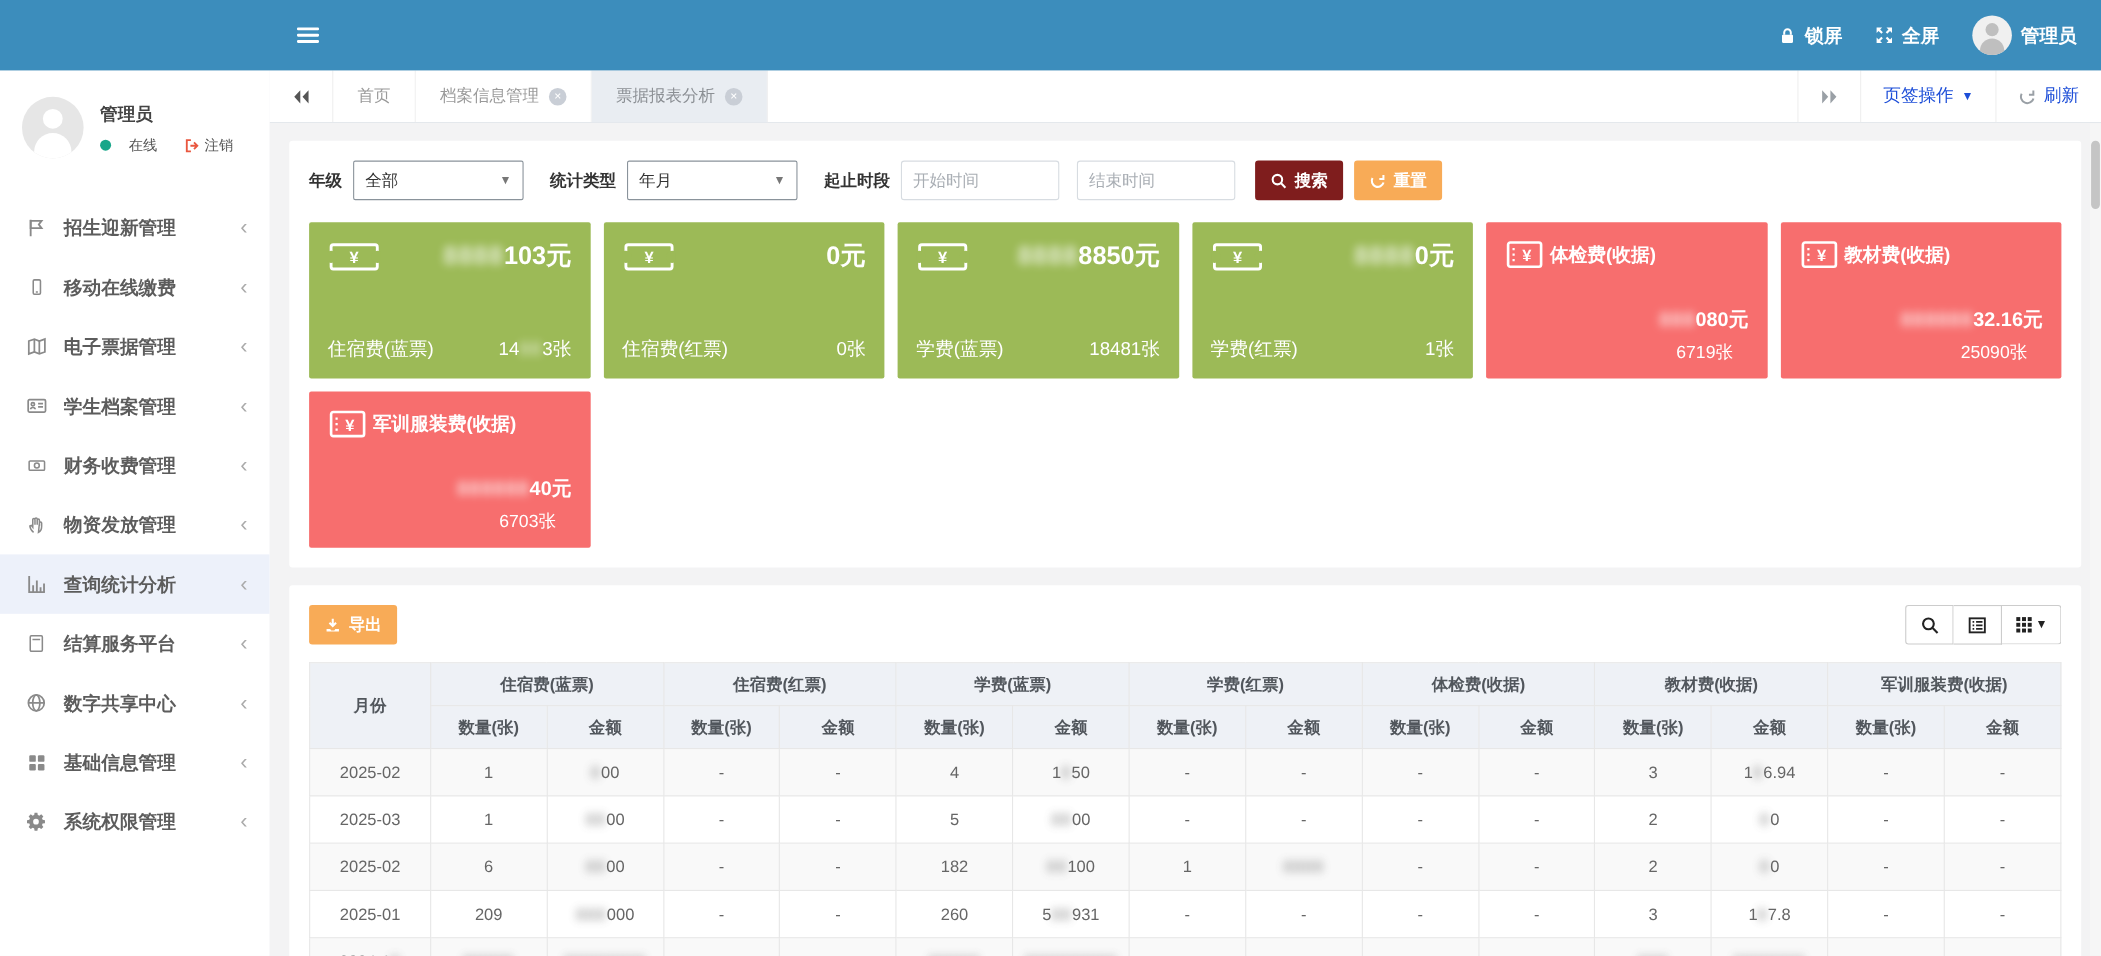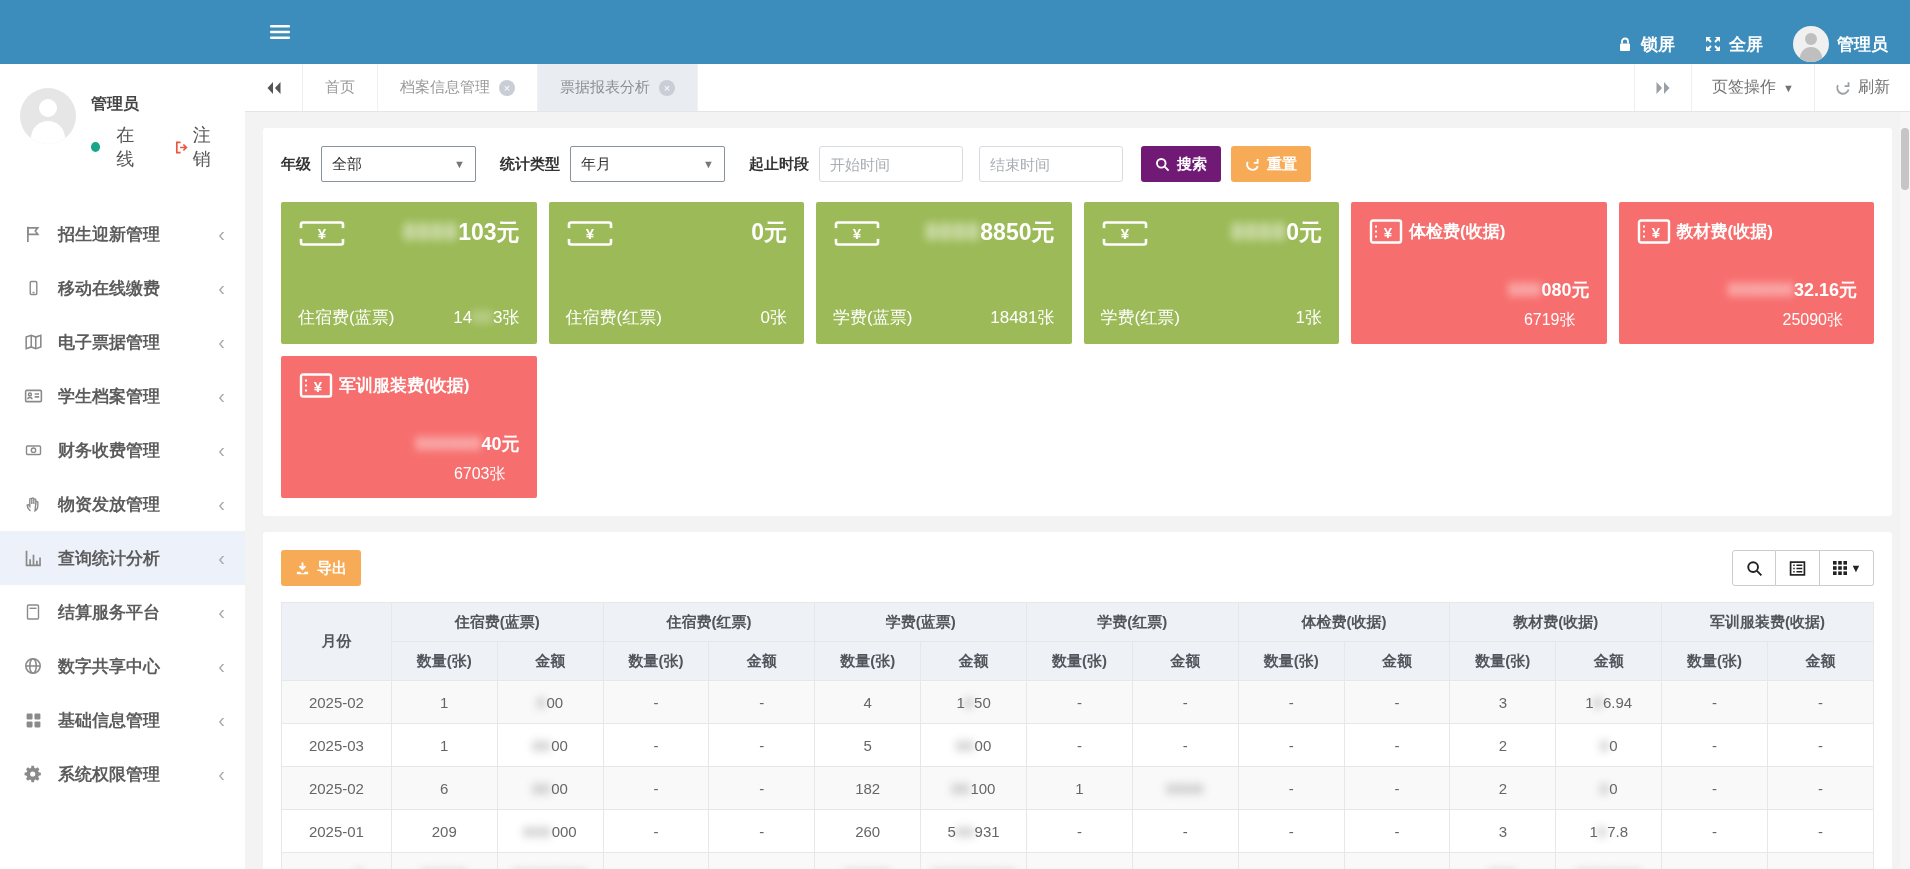"锁屏" .topbar-right { top: 12px -> 0 }
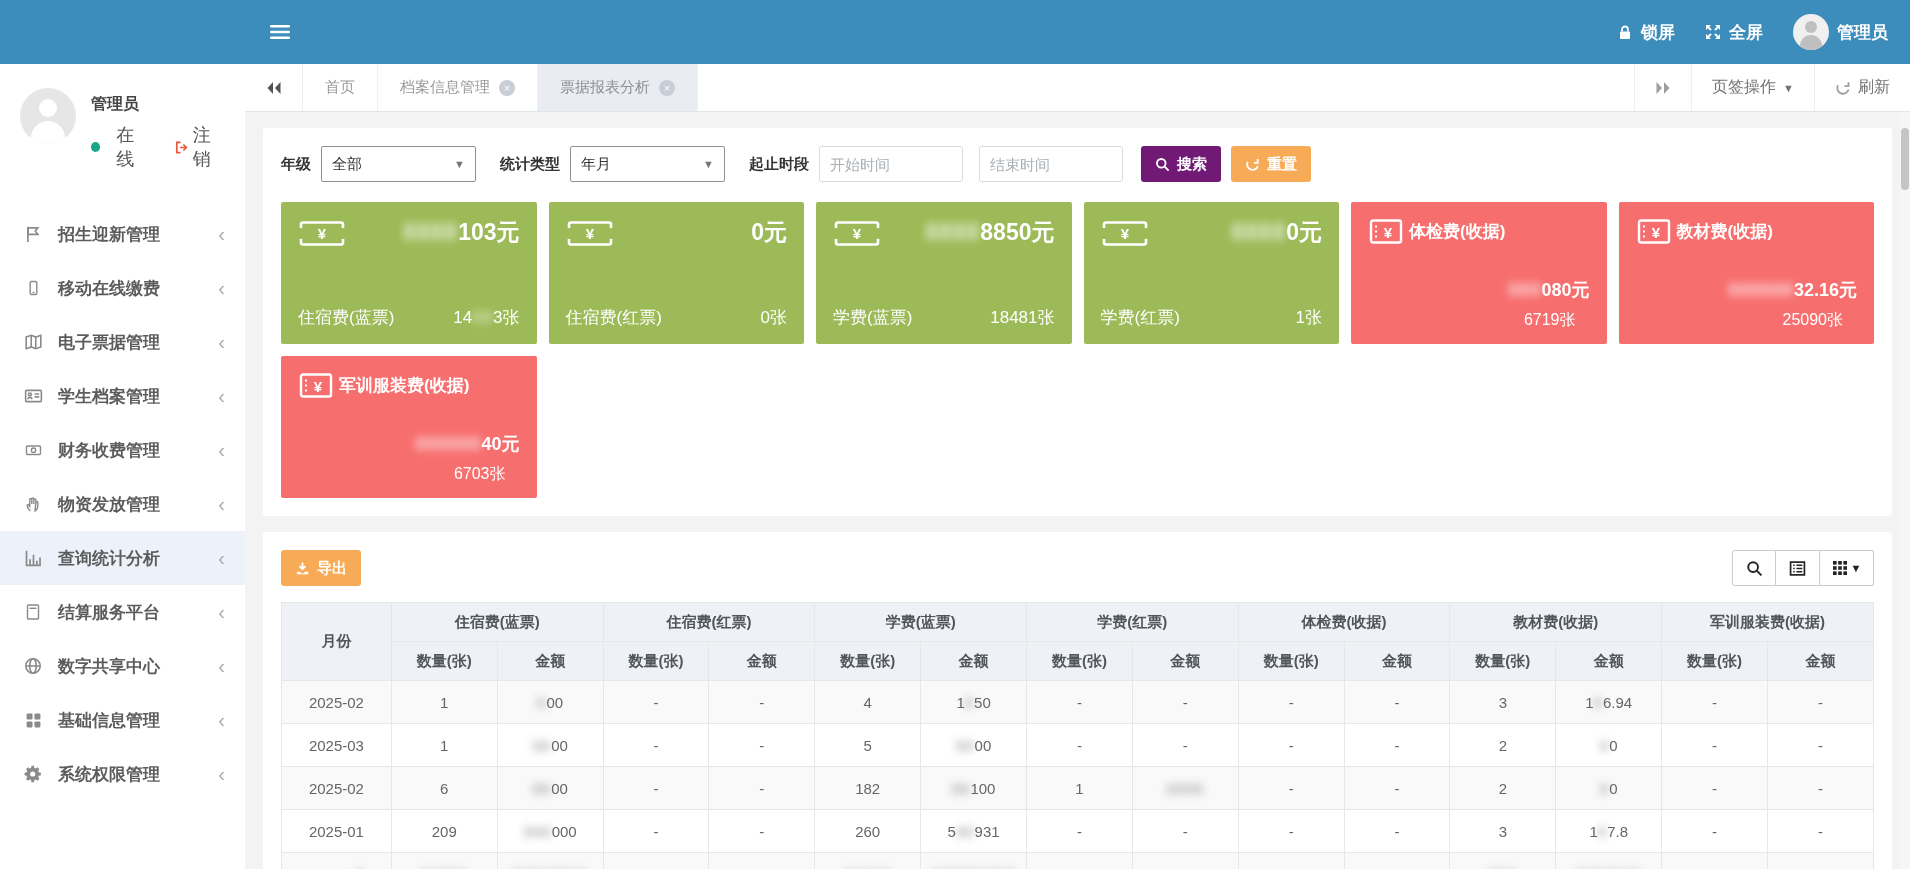"页签操作" .tabbar-right { color: #737373 -> #1d4ed8 }
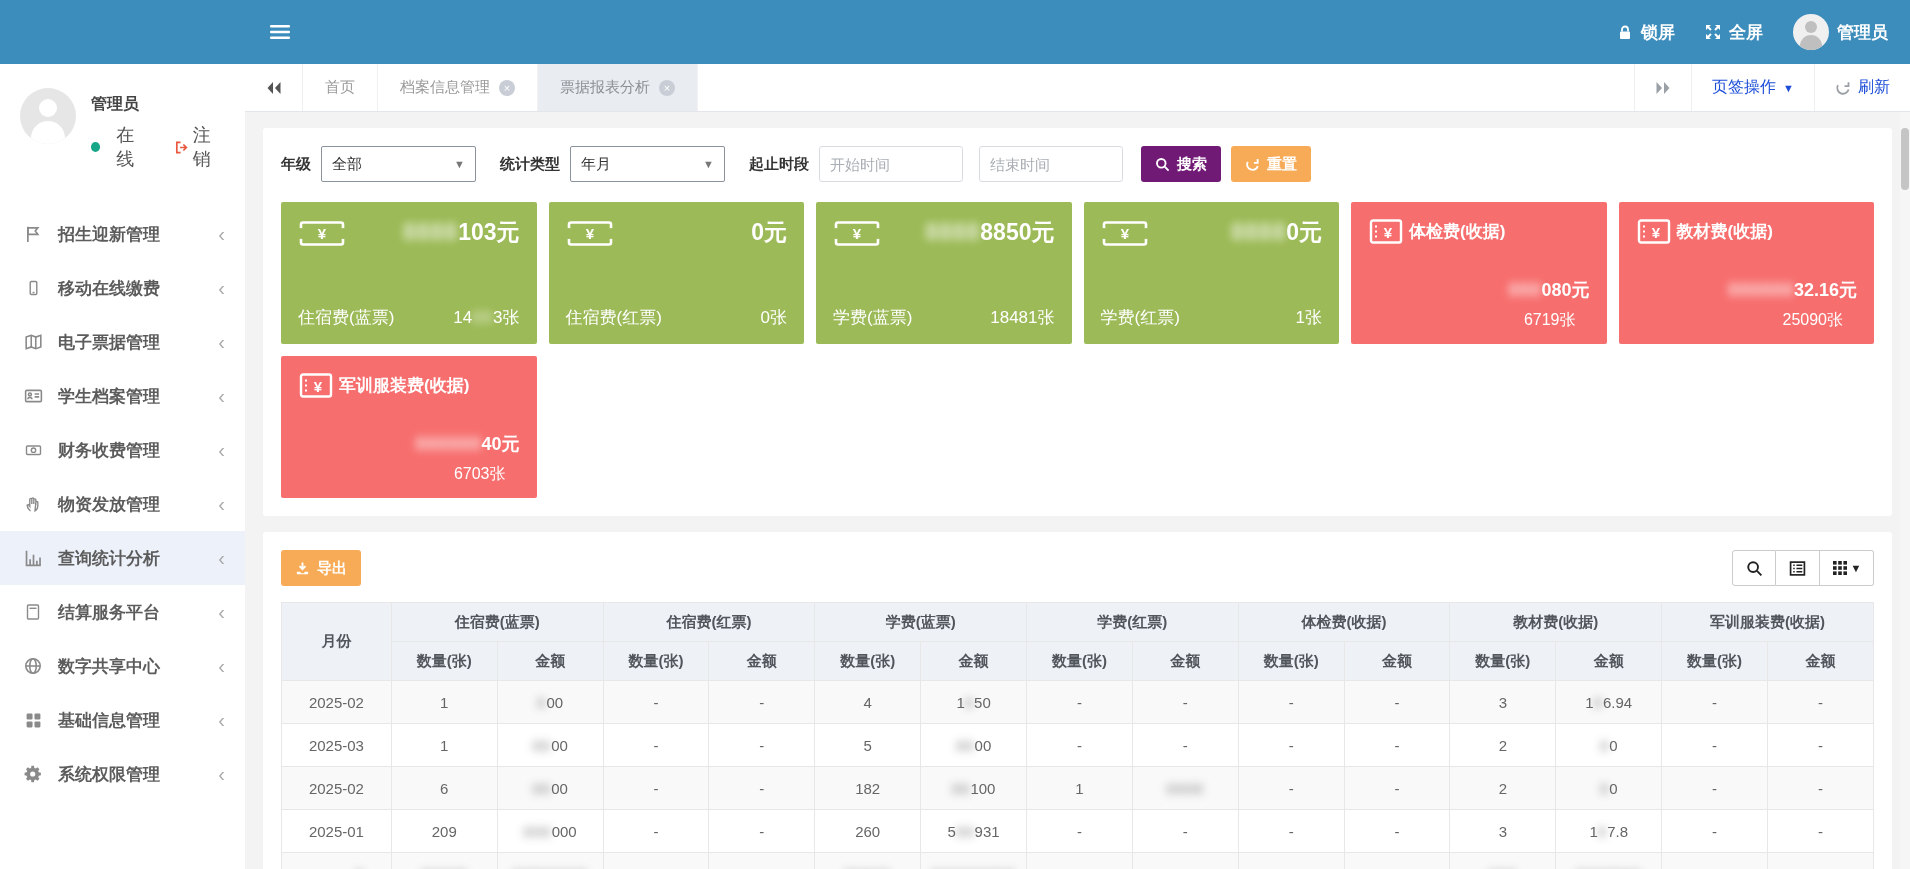"在线" .user-status { font-size: 18px -> 13px }
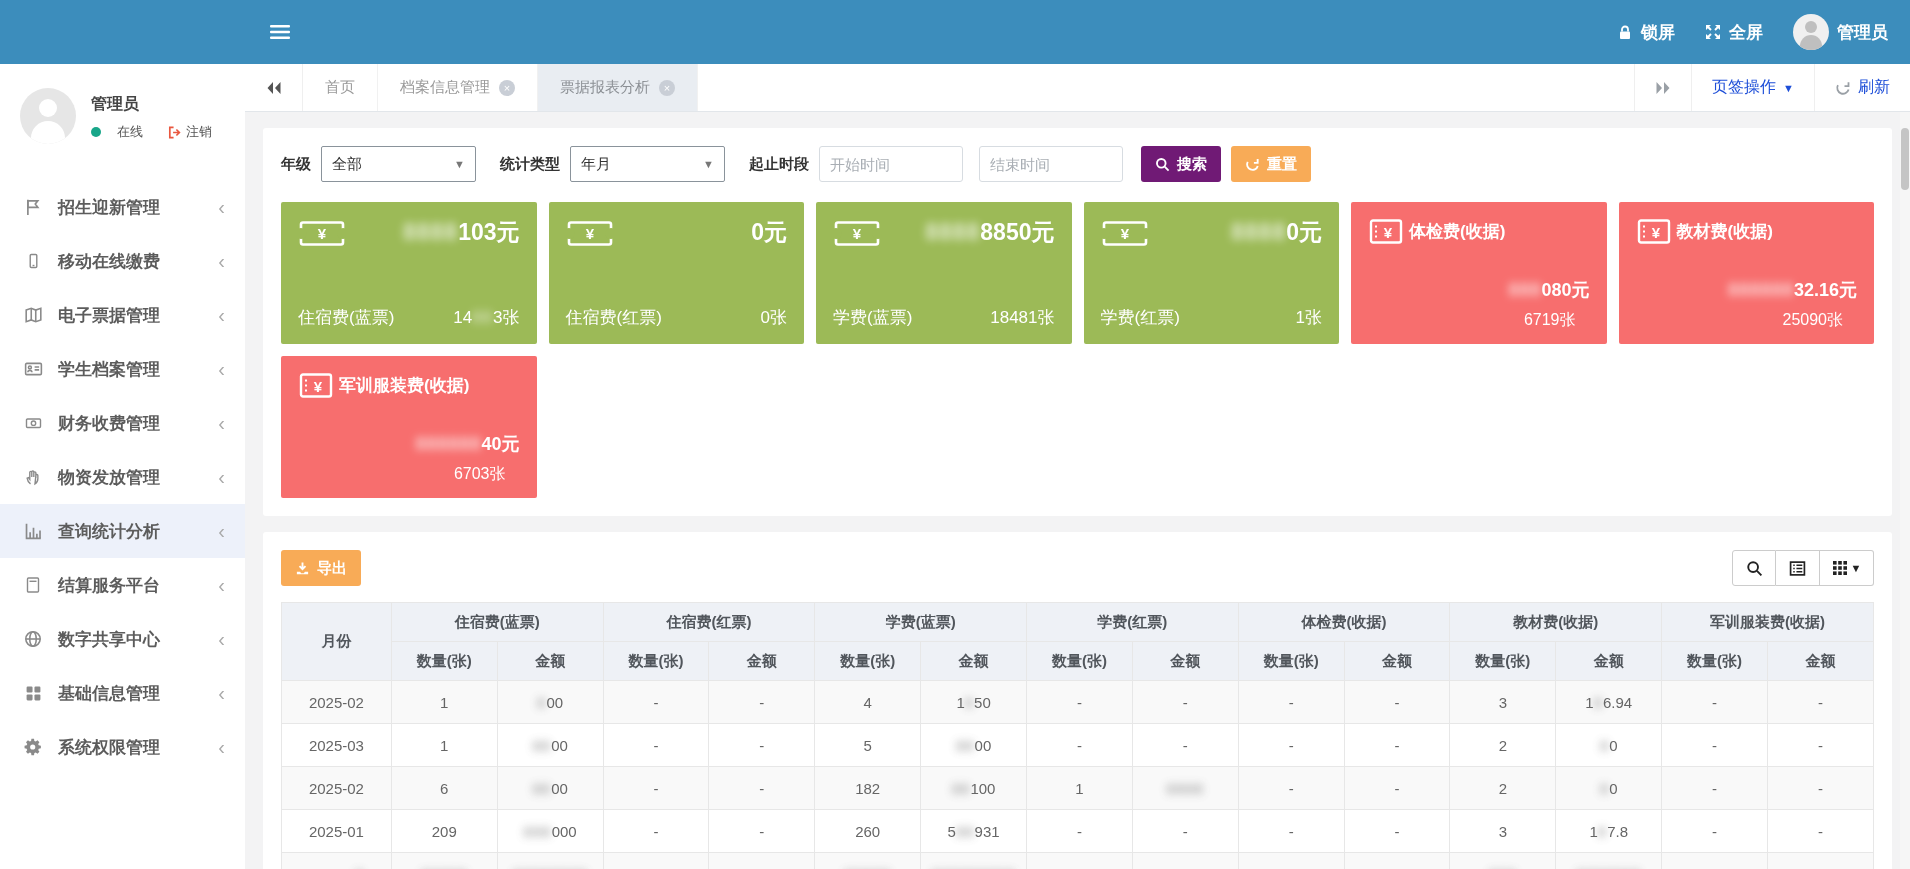"搜索" .btn-search { background: #701a75 -> #7f1d1d }
